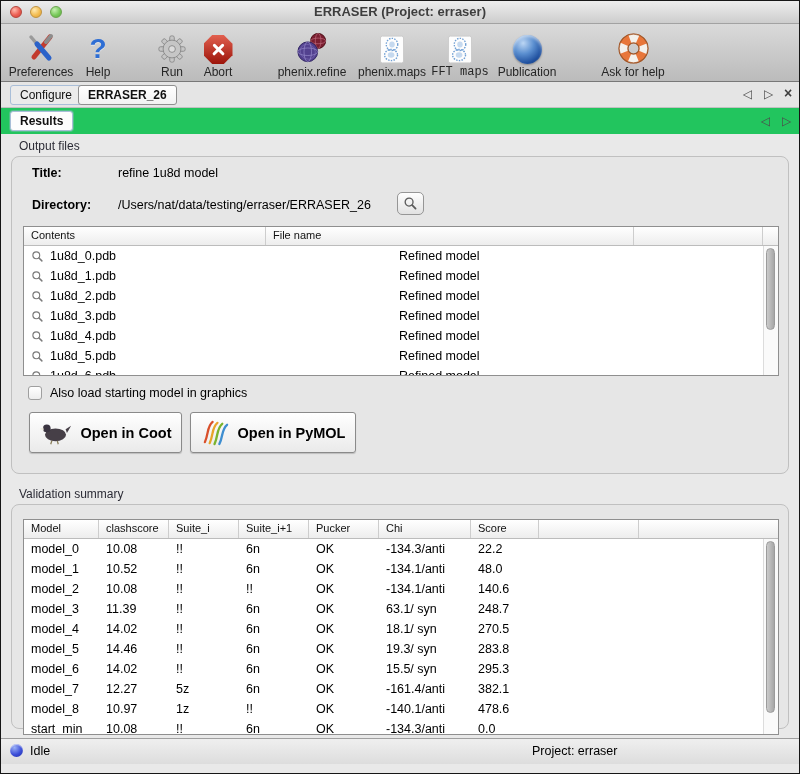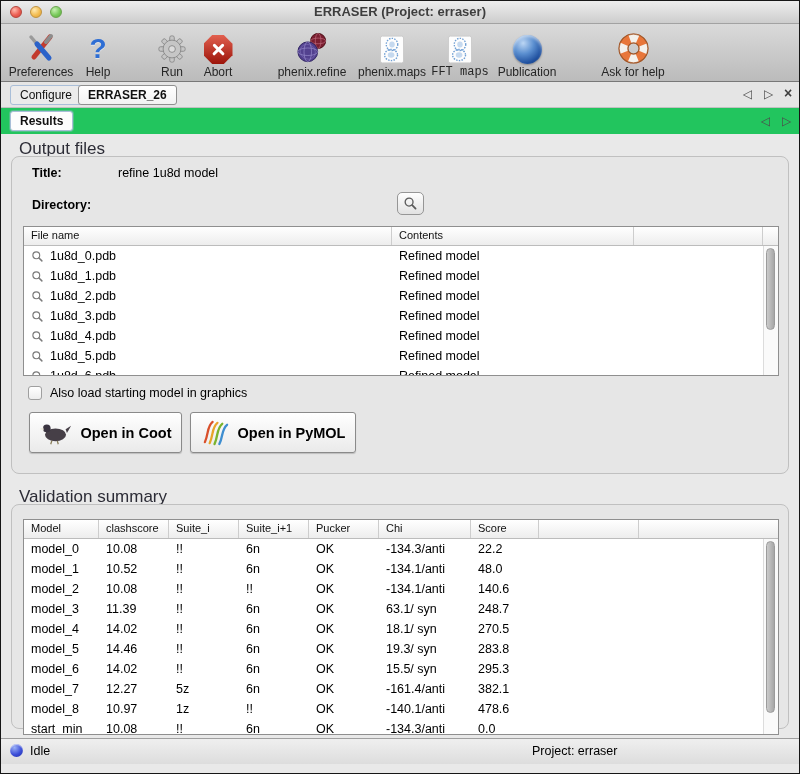"Output files" .glabel { font-size: 17px -> 12px }
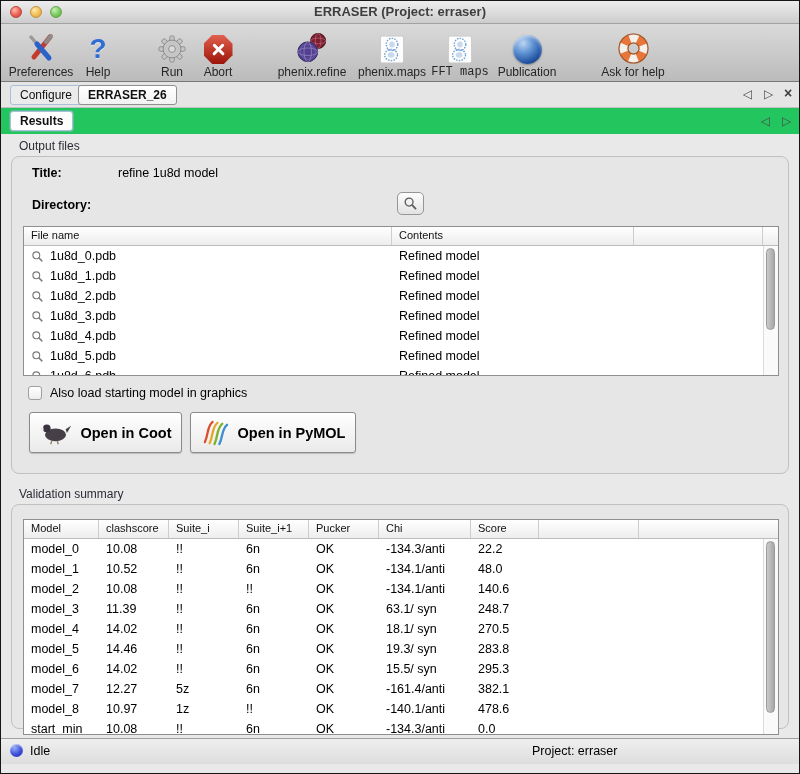"/Users/nat/data/testing/erraser/ERRASER_" span.fvalue { html: none -> <span>/Users/nat/data/testing/erraser/ERRASER_26</span> }
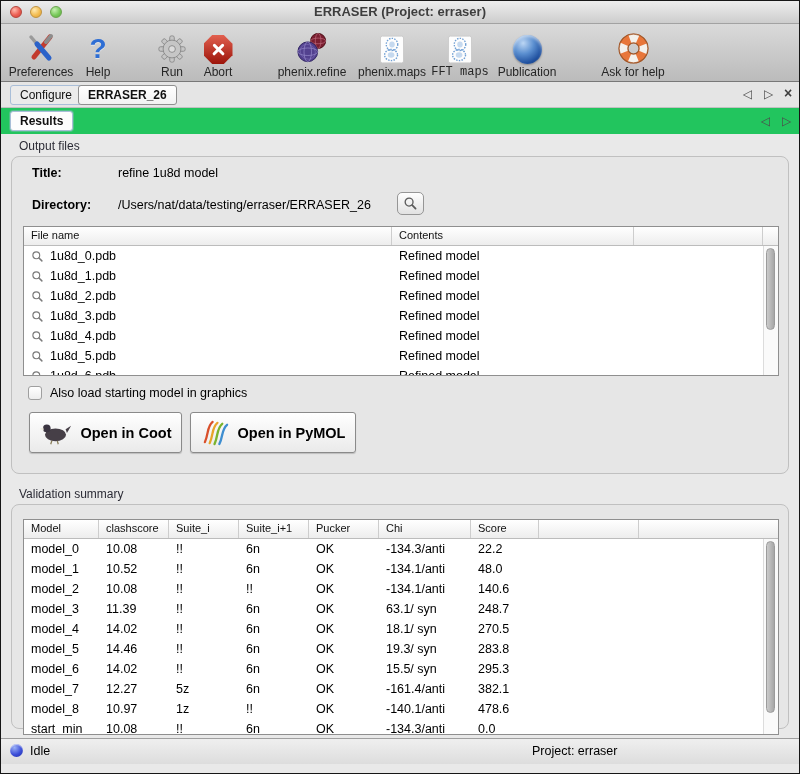"File name" span.hc { order: before "Contents" -> after "Contents" }
